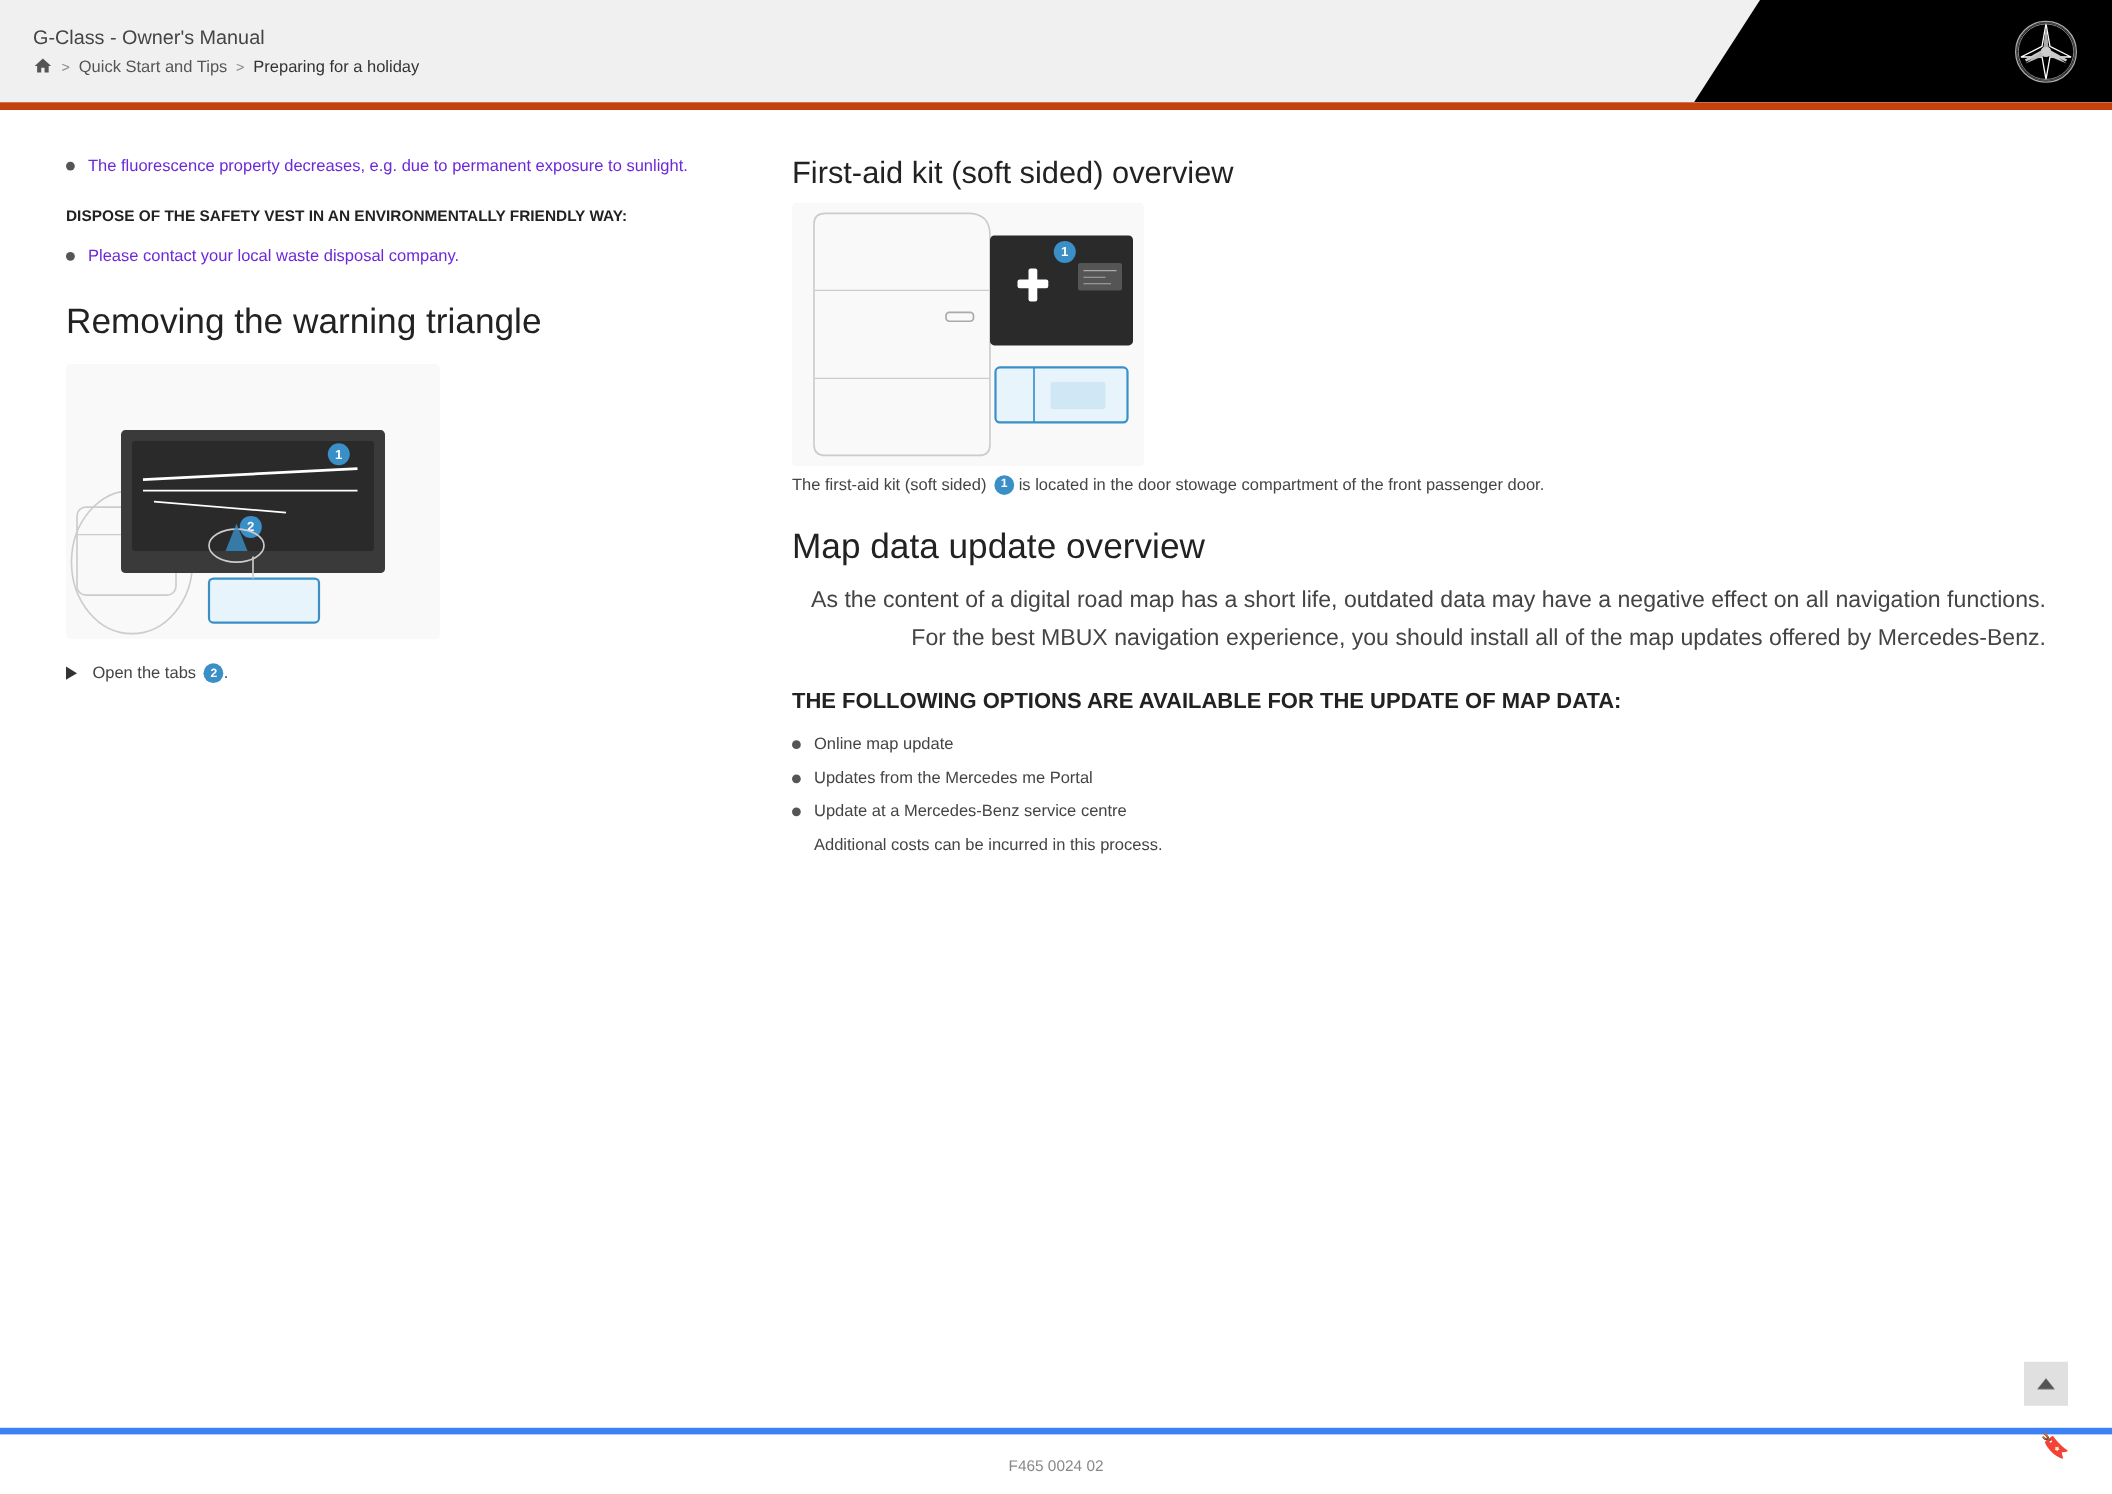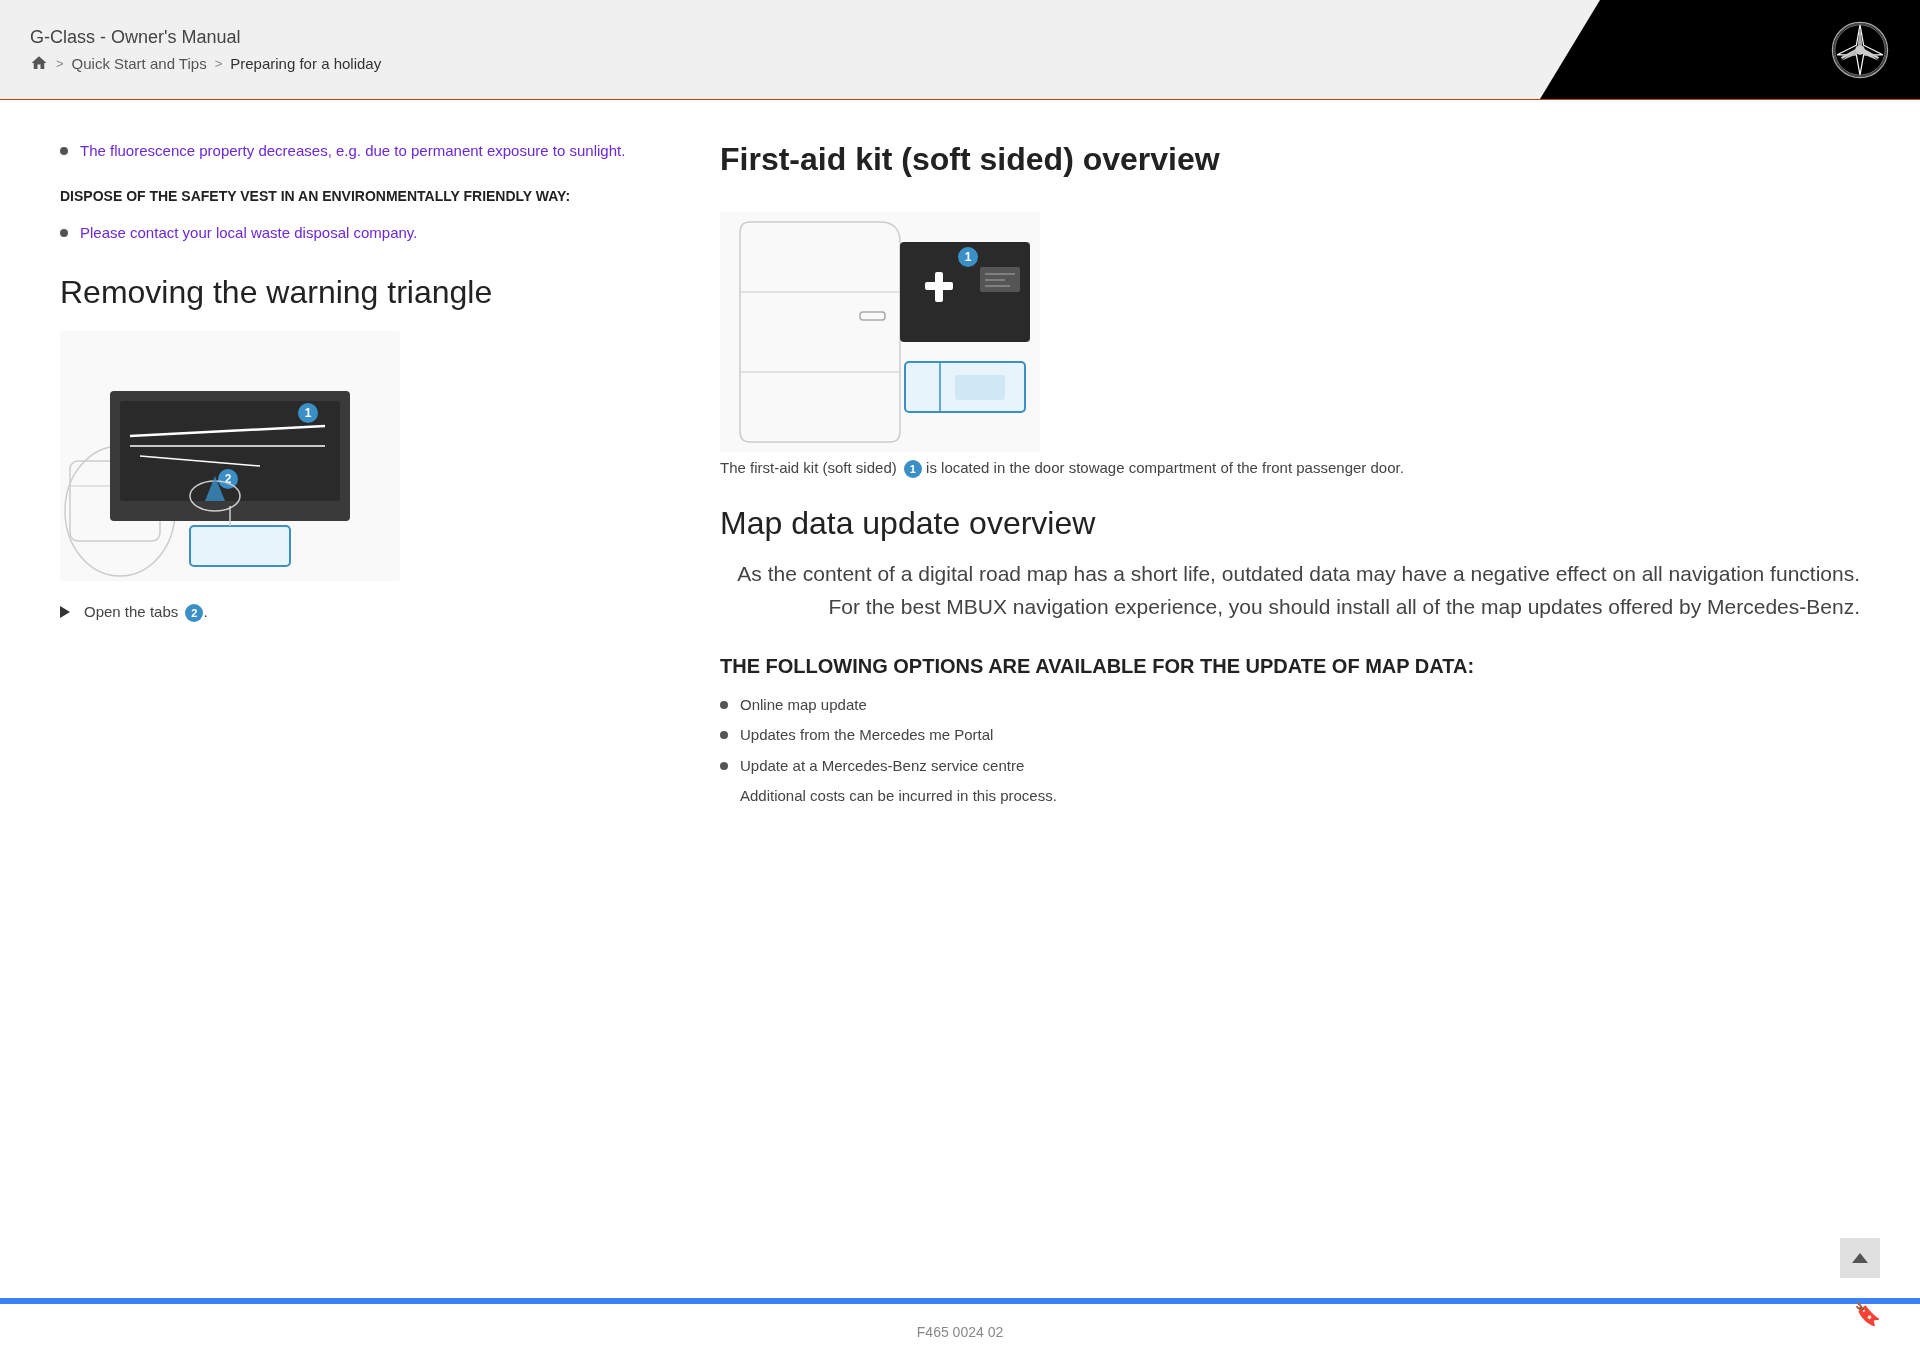"G-Class - Owner's Manual" .header { border-bottom: 1px solid #c2410c -> 7px solid #c2410c }
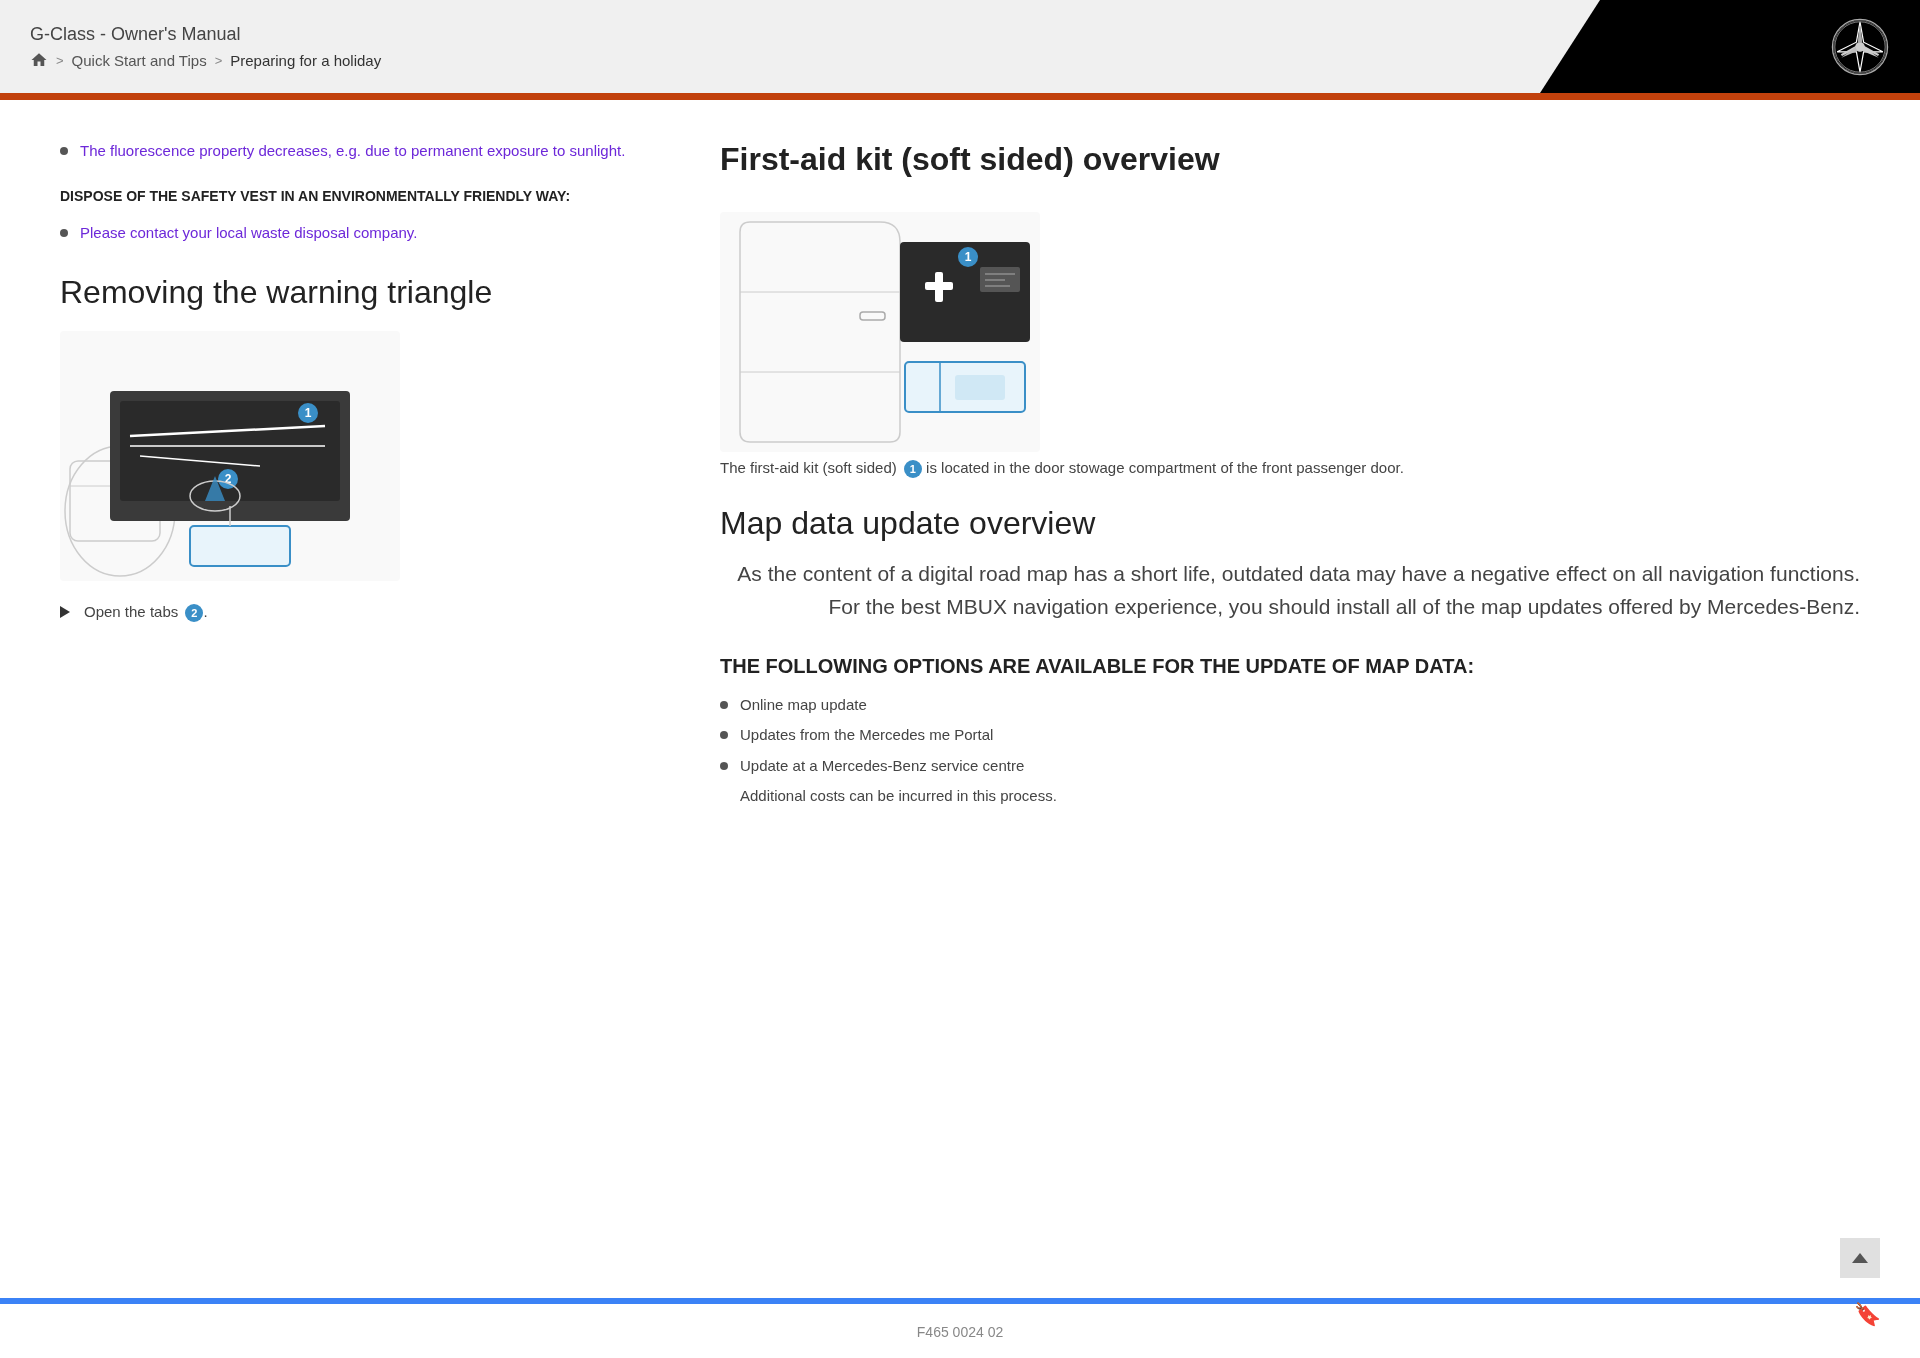"First-aid kit (soft sided) overview" .section-title-right { font-size: 32px -> 28px; font-weight: 700 -> 400; margin-bottom: 34px -> 10px }
